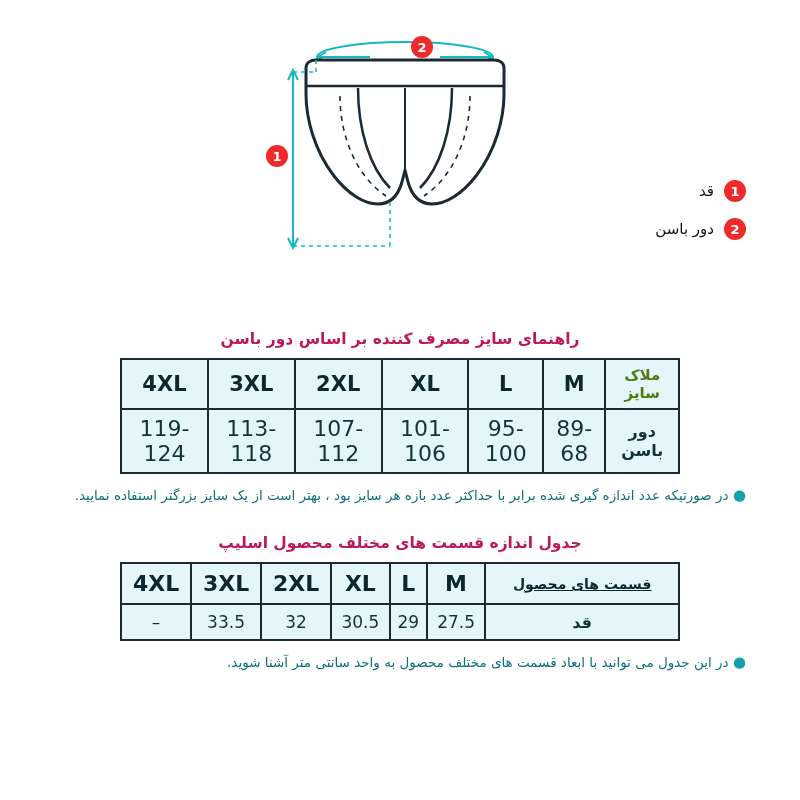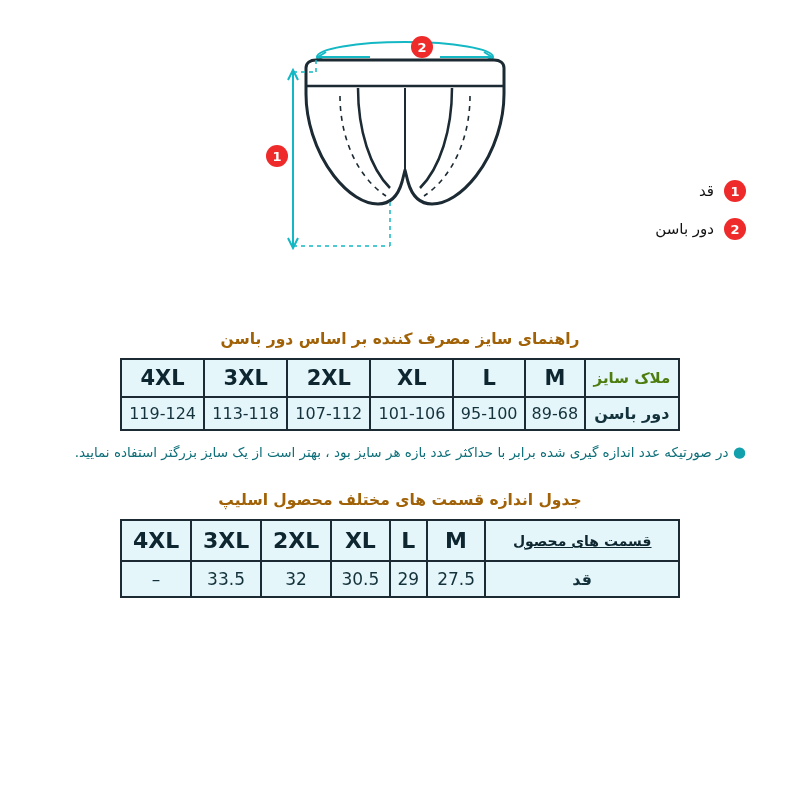"راهنمای سایز مصرف کننده بر" .section-title { color: #a16207 -> #be185d }
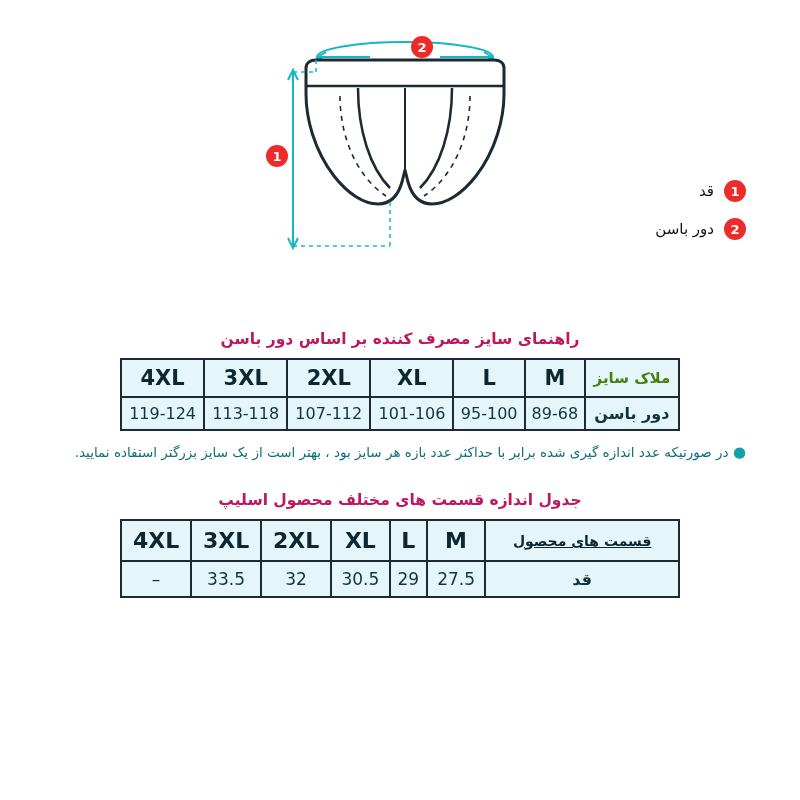"119-124" .size-table td.val { font-size: 16px -> 22px }
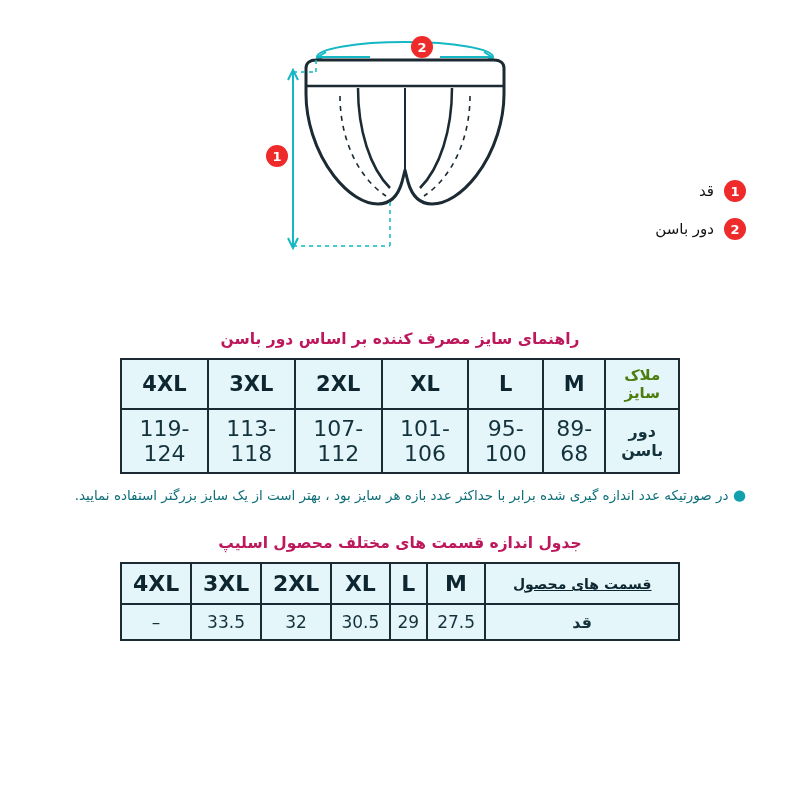"● در این جدول می" div.notes { html: none -> <div> <div> <span>●</span> <span>در این جدول می توانید با ابعاد قسمت های مختلف محصول به واحد سانتی متر آشنا شوید.</span> </div> </div> }
